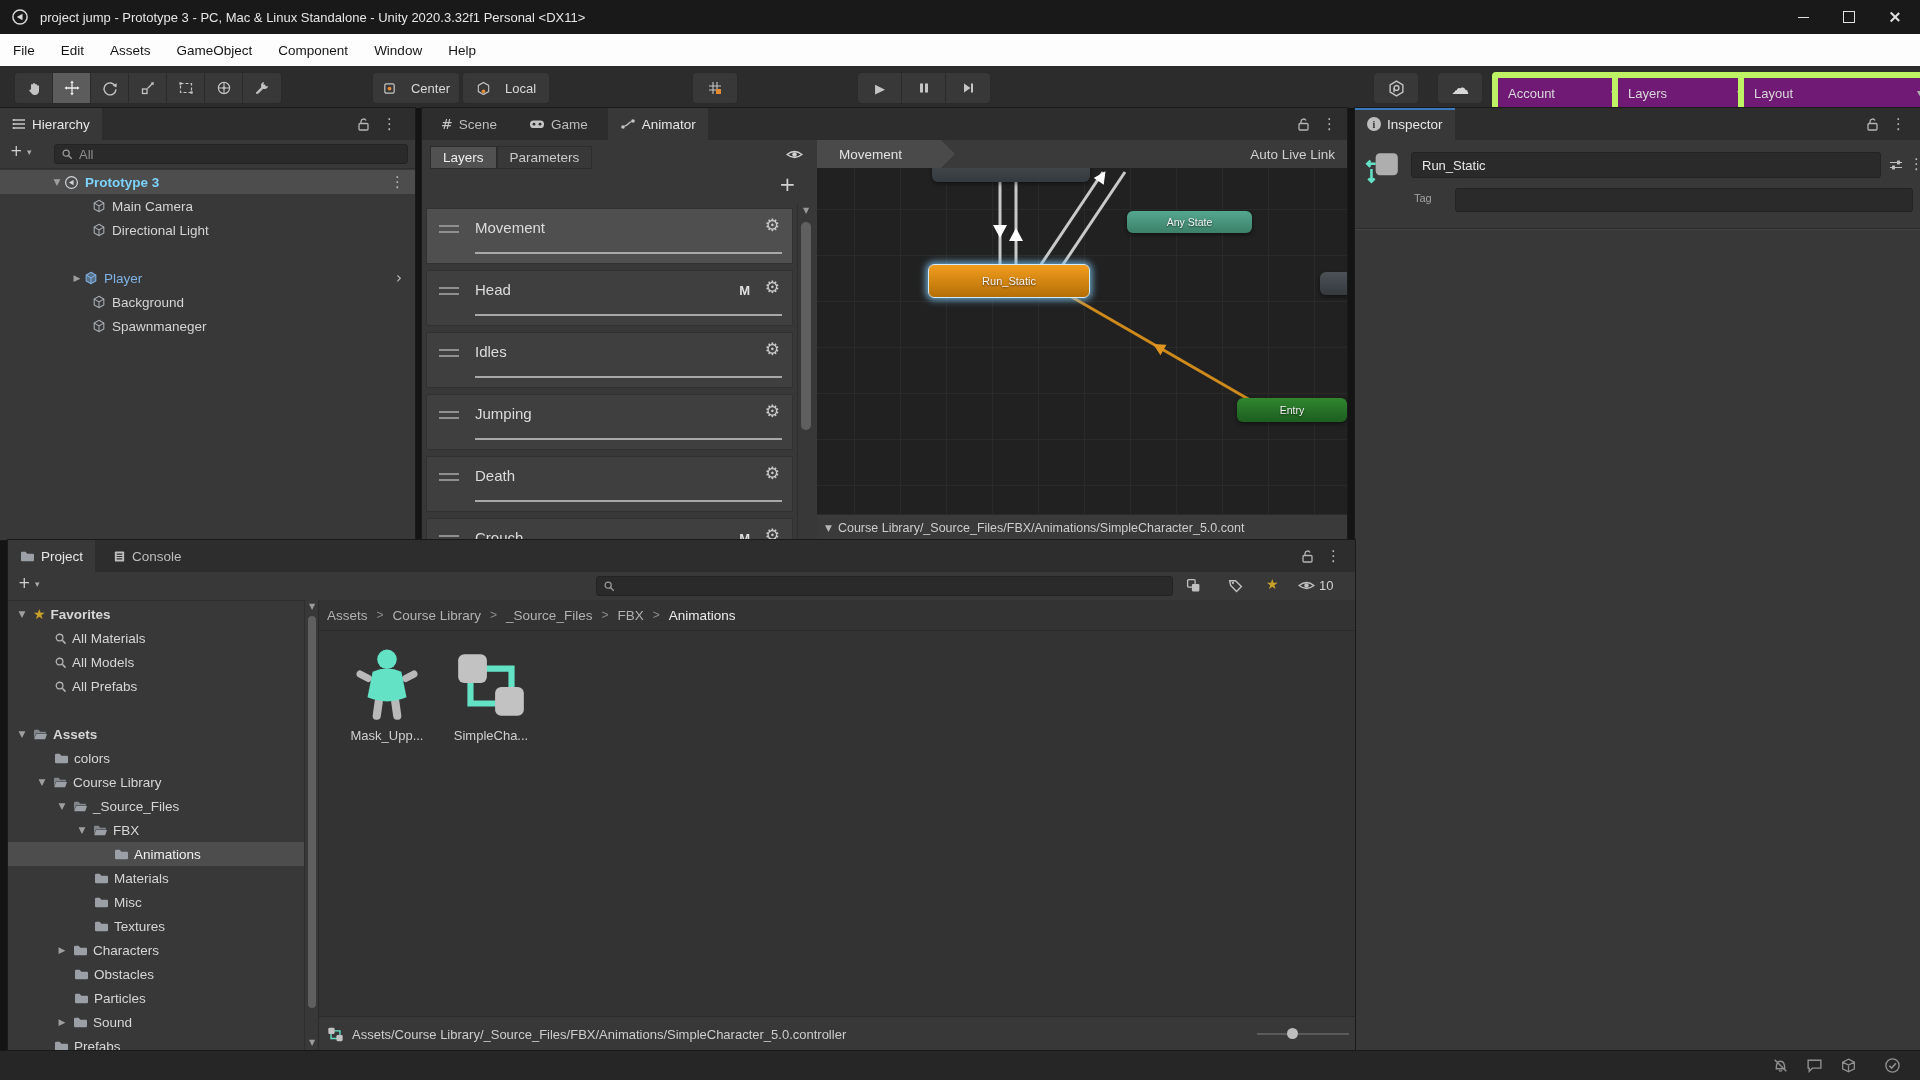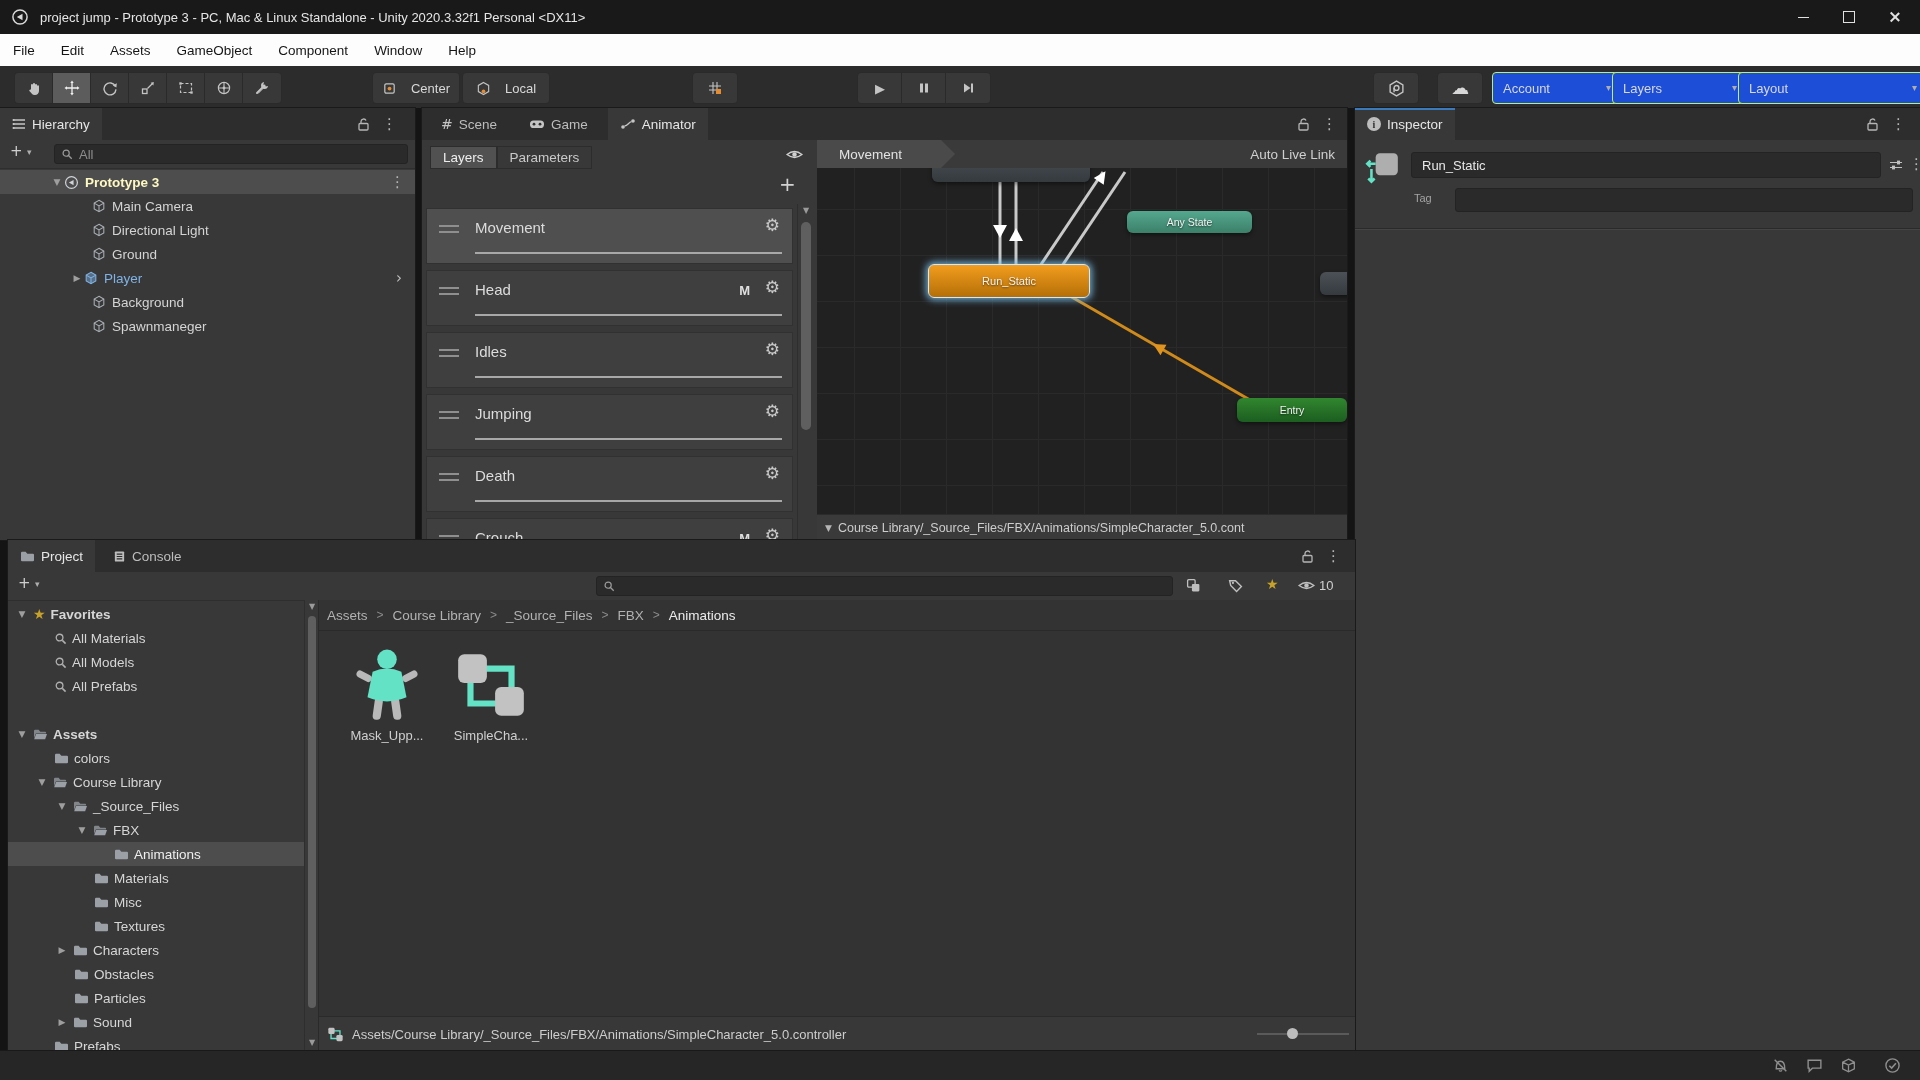"Account" .ddown { background: #1d4ed8 -> #701a75; border: 1px solid #bef264 -> 6px solid #bef264 }
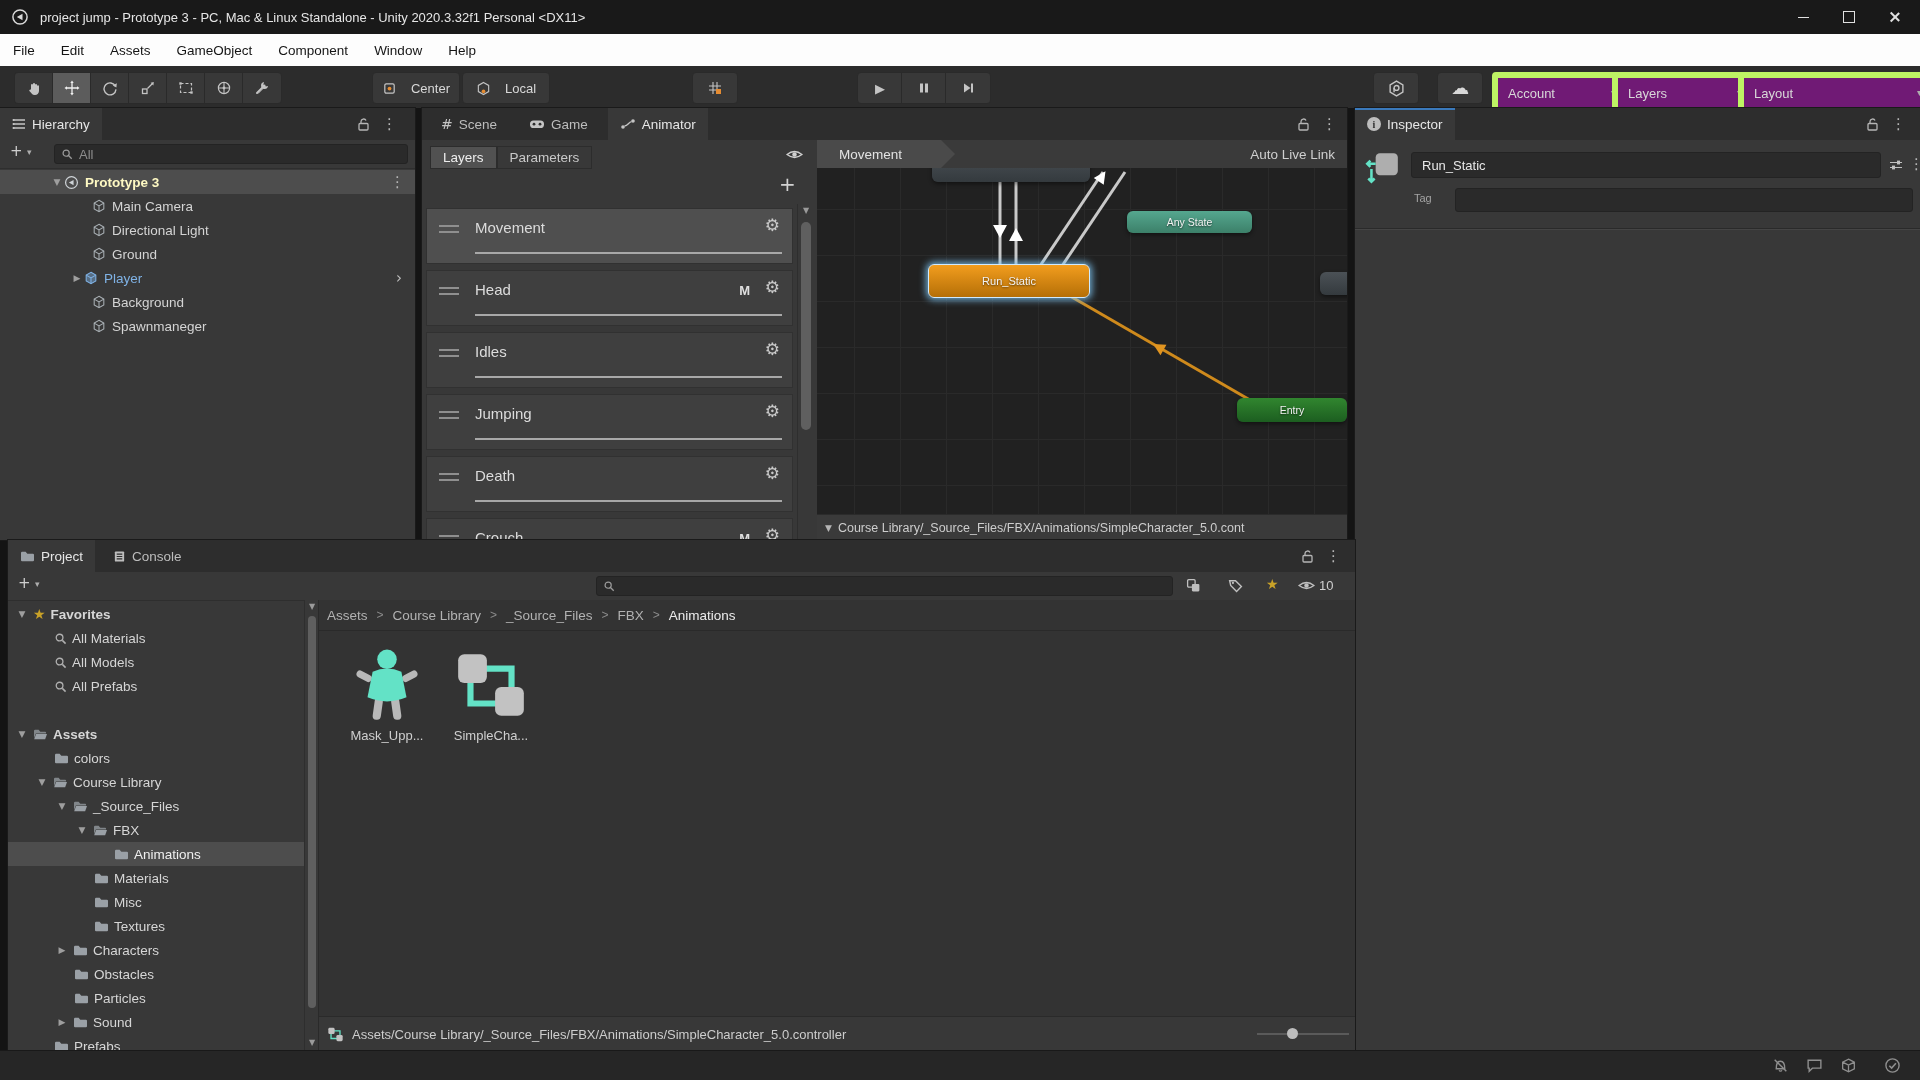"Prototype 3" span.nm { color: #fef9c3 -> #7dd3fc }
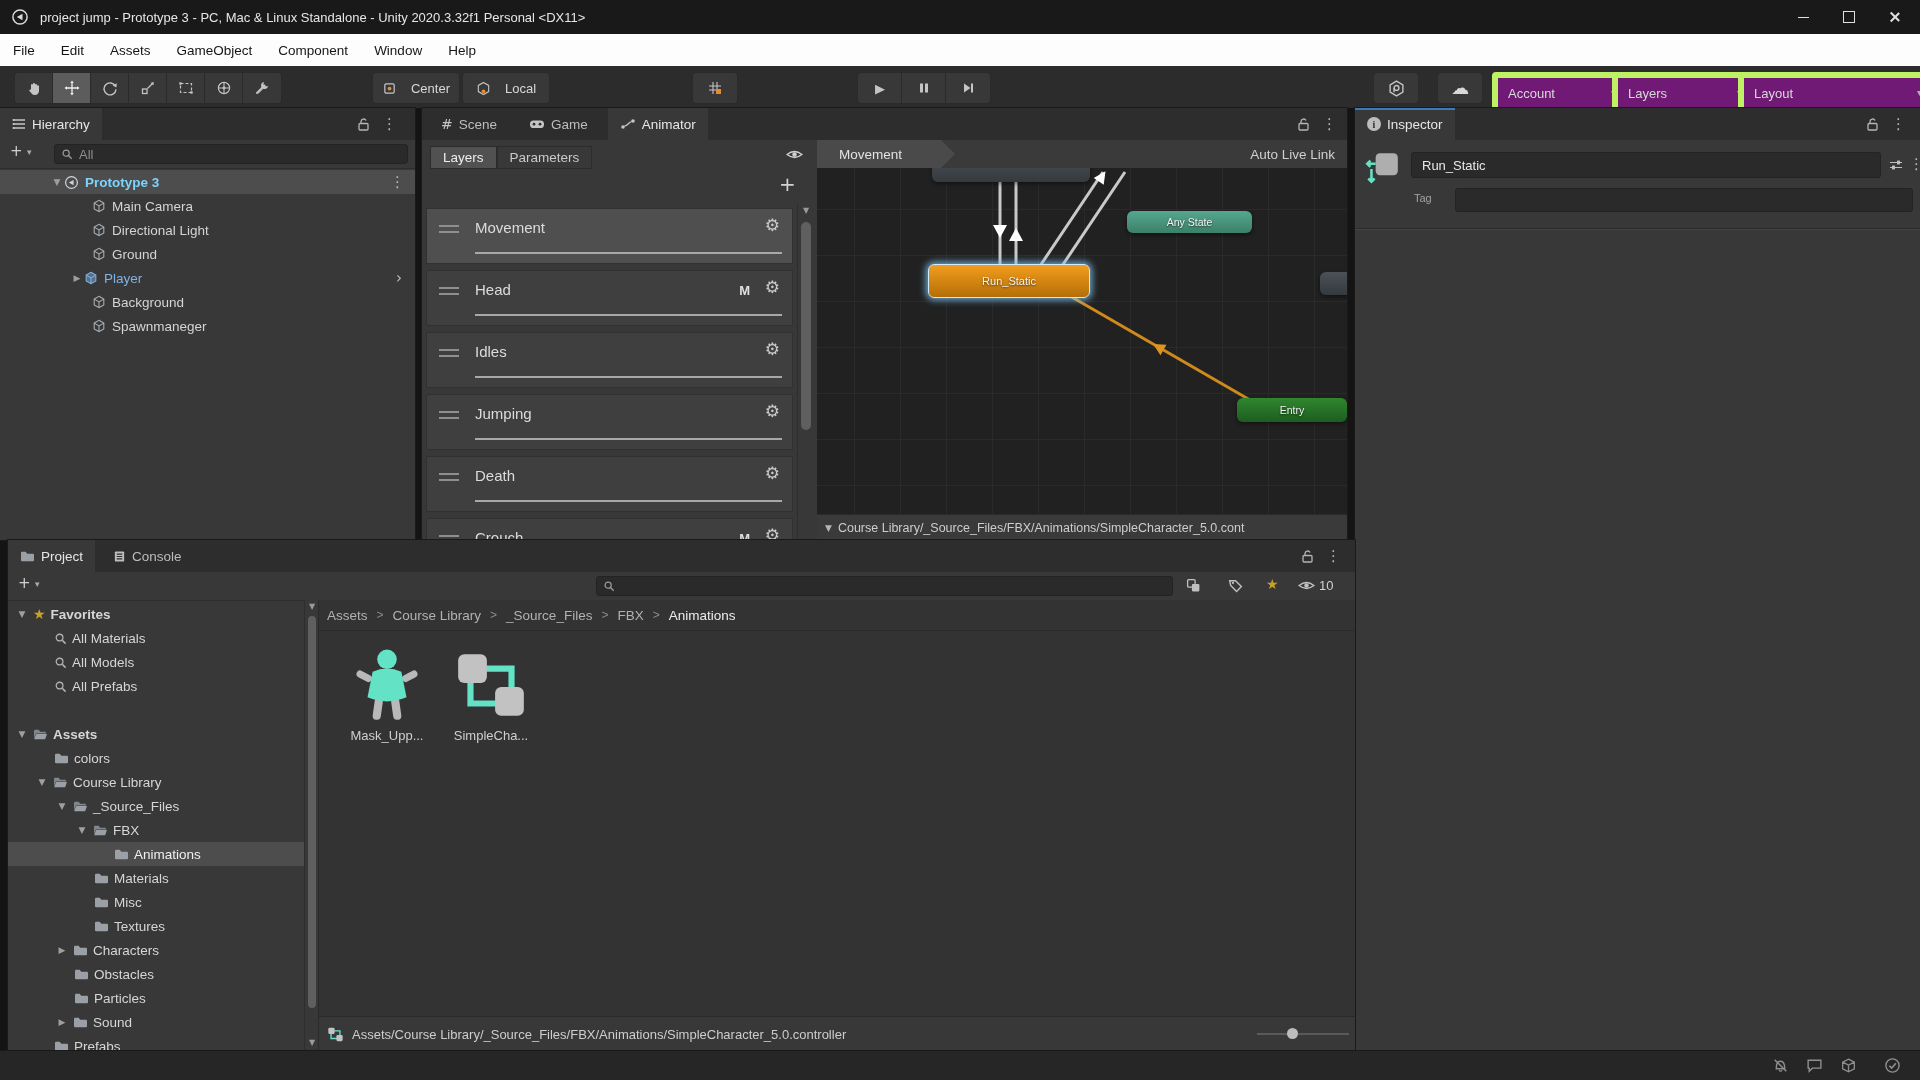"Ground" div.hrow { html: <div> <svg> <use></use> </svg> <span>Ground</span> </div> -> none }
